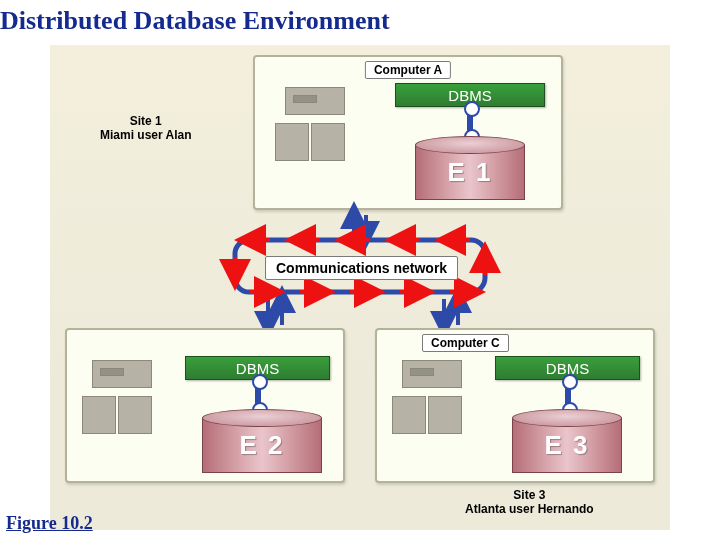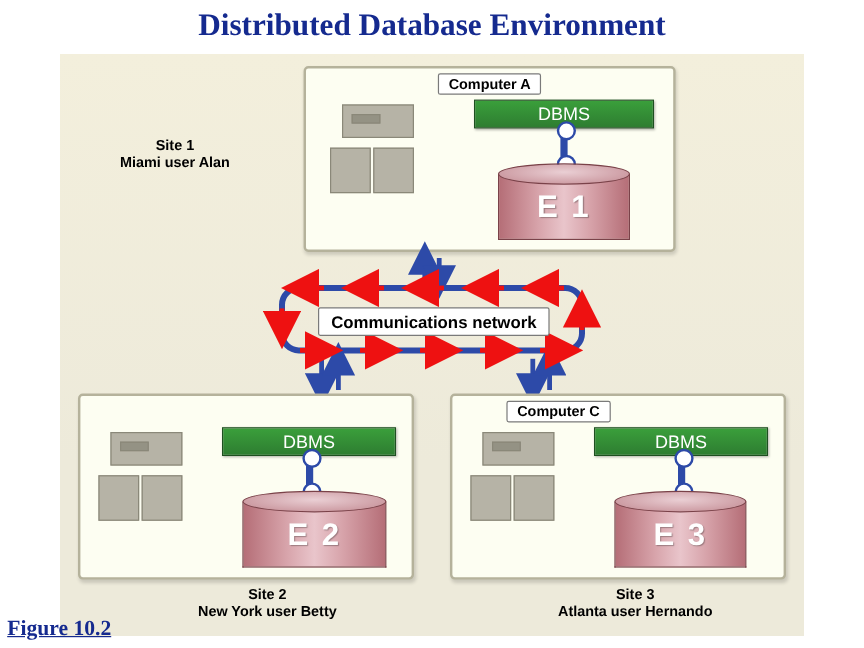"Distributed Database Environment" .title { text-align: center -> none }
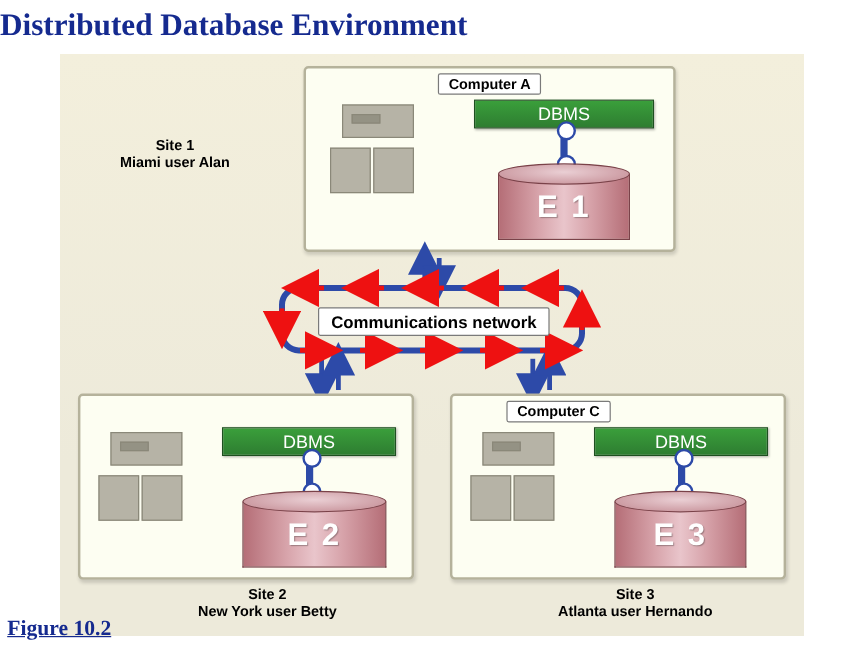"Site 2" div.site-caption { html: <div> <span>Site 2</span><br><span>New York user Betty</span> </div> -> none }
